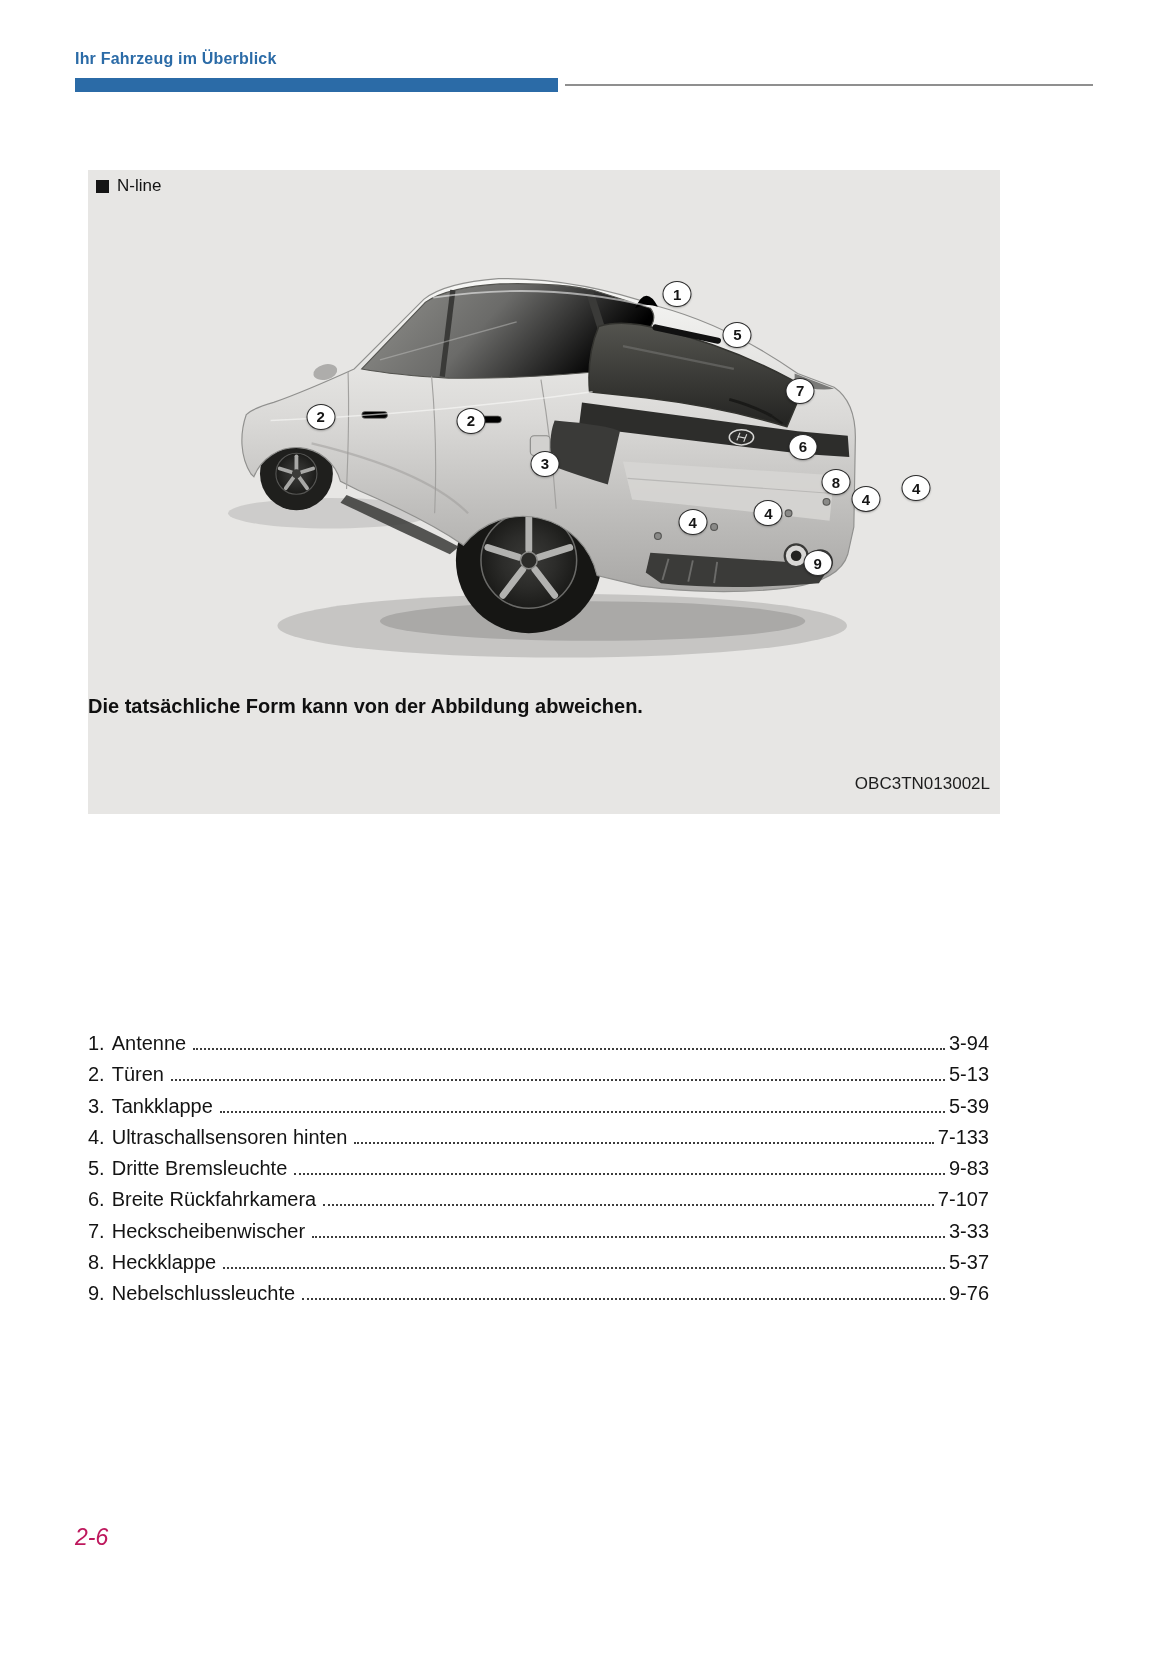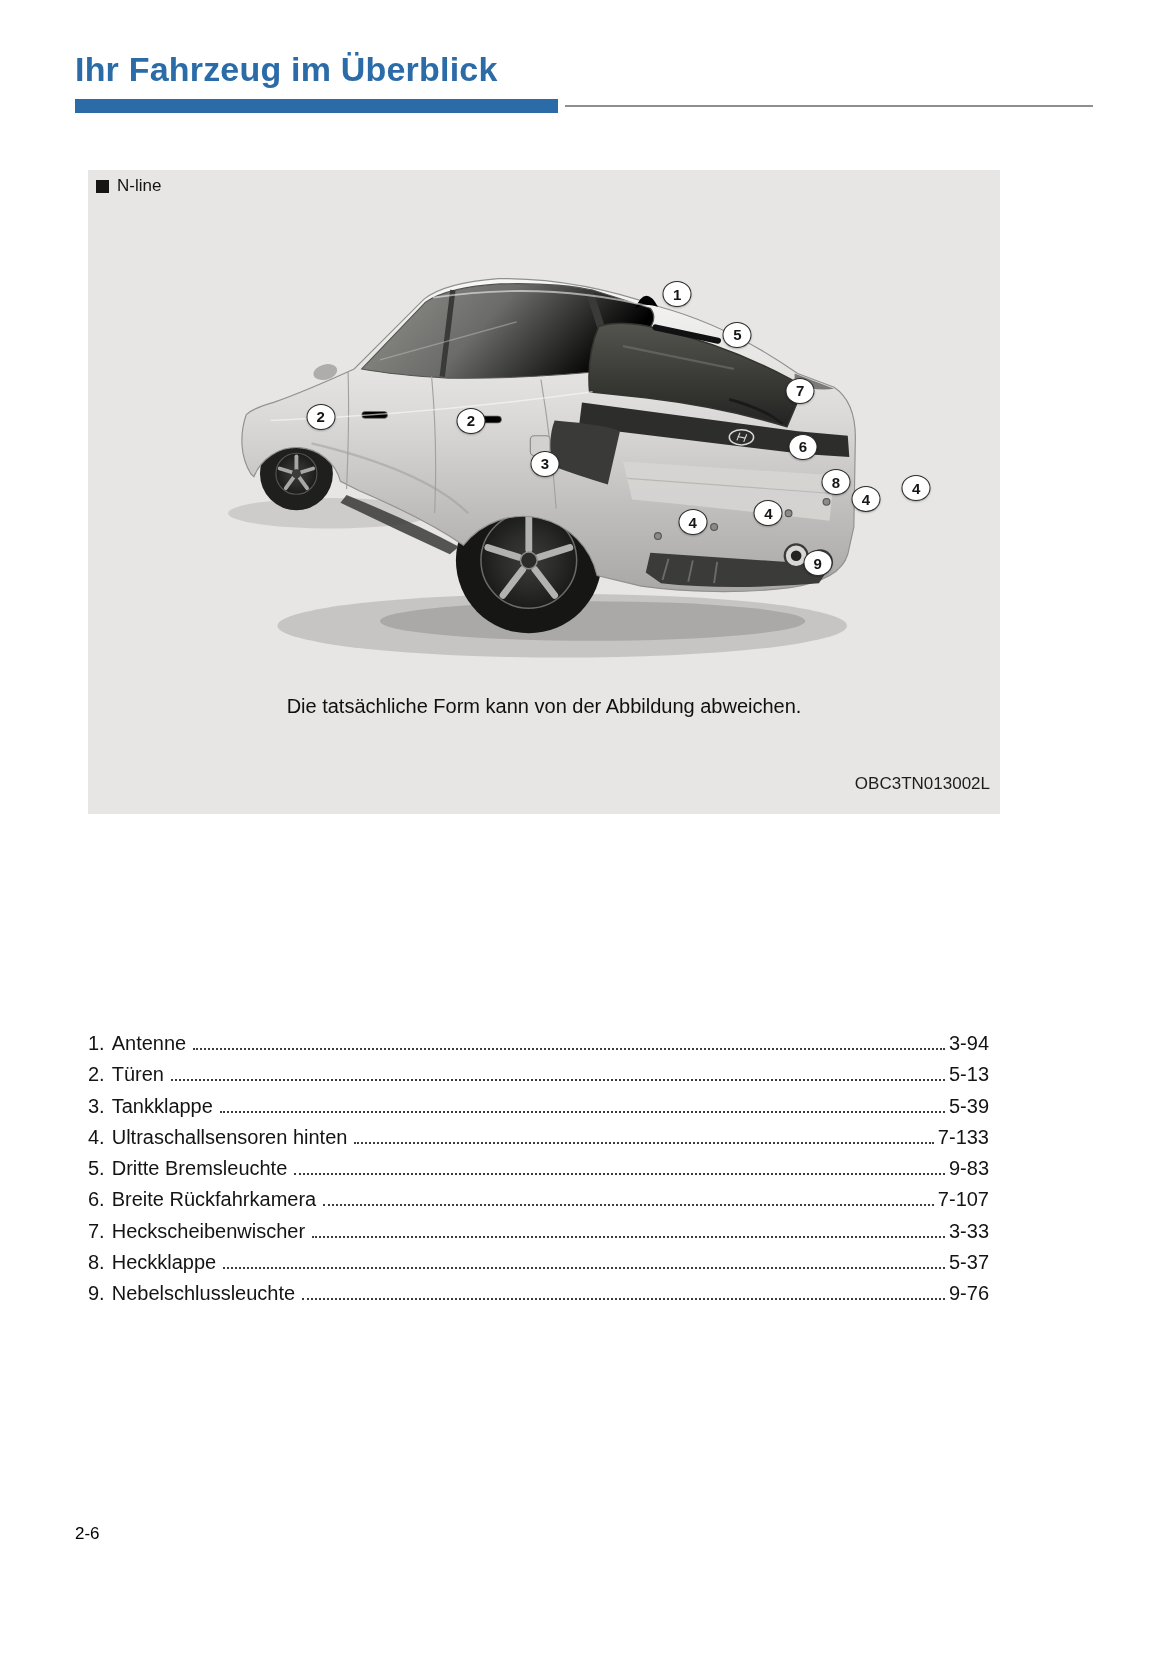"Ihr Fahrzeug im Überblick" .header-title { font-size: 34px -> 16px }
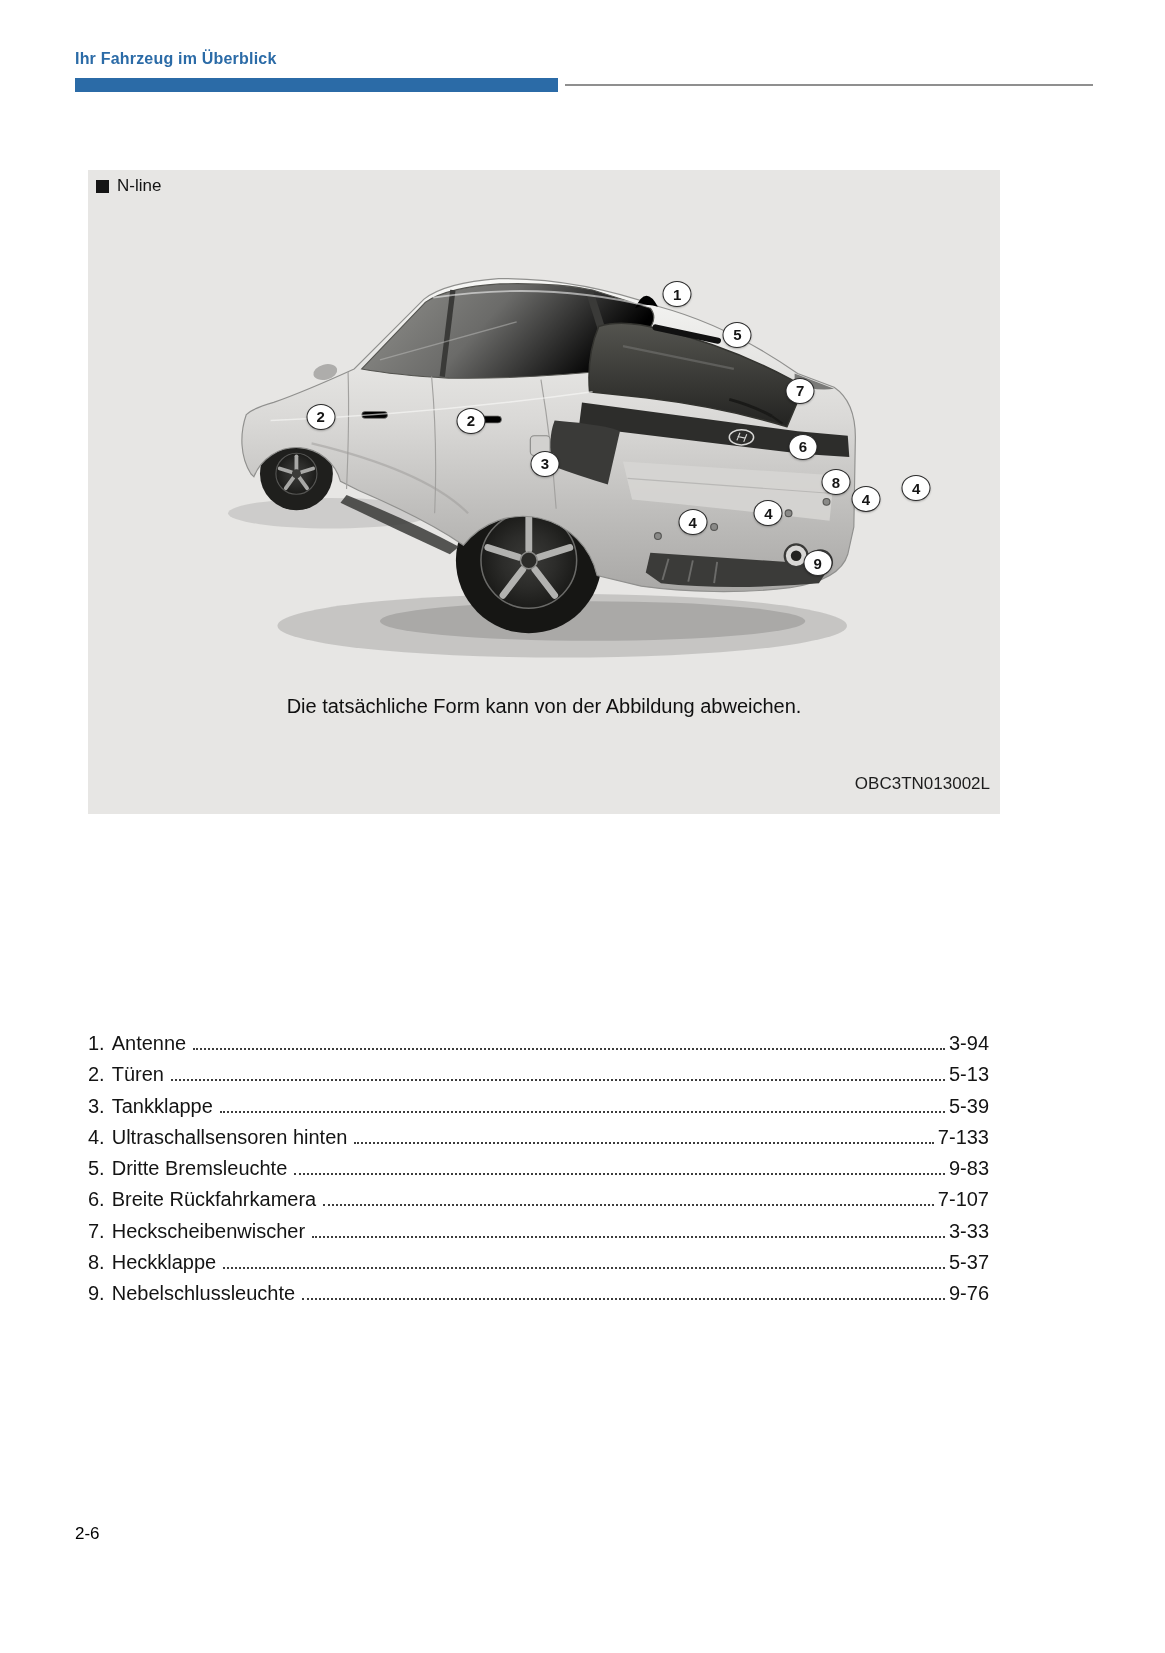"Die tatsächliche Form kann von" .figure-caption { font-weight: normal -> bold; text-align: center -> none }
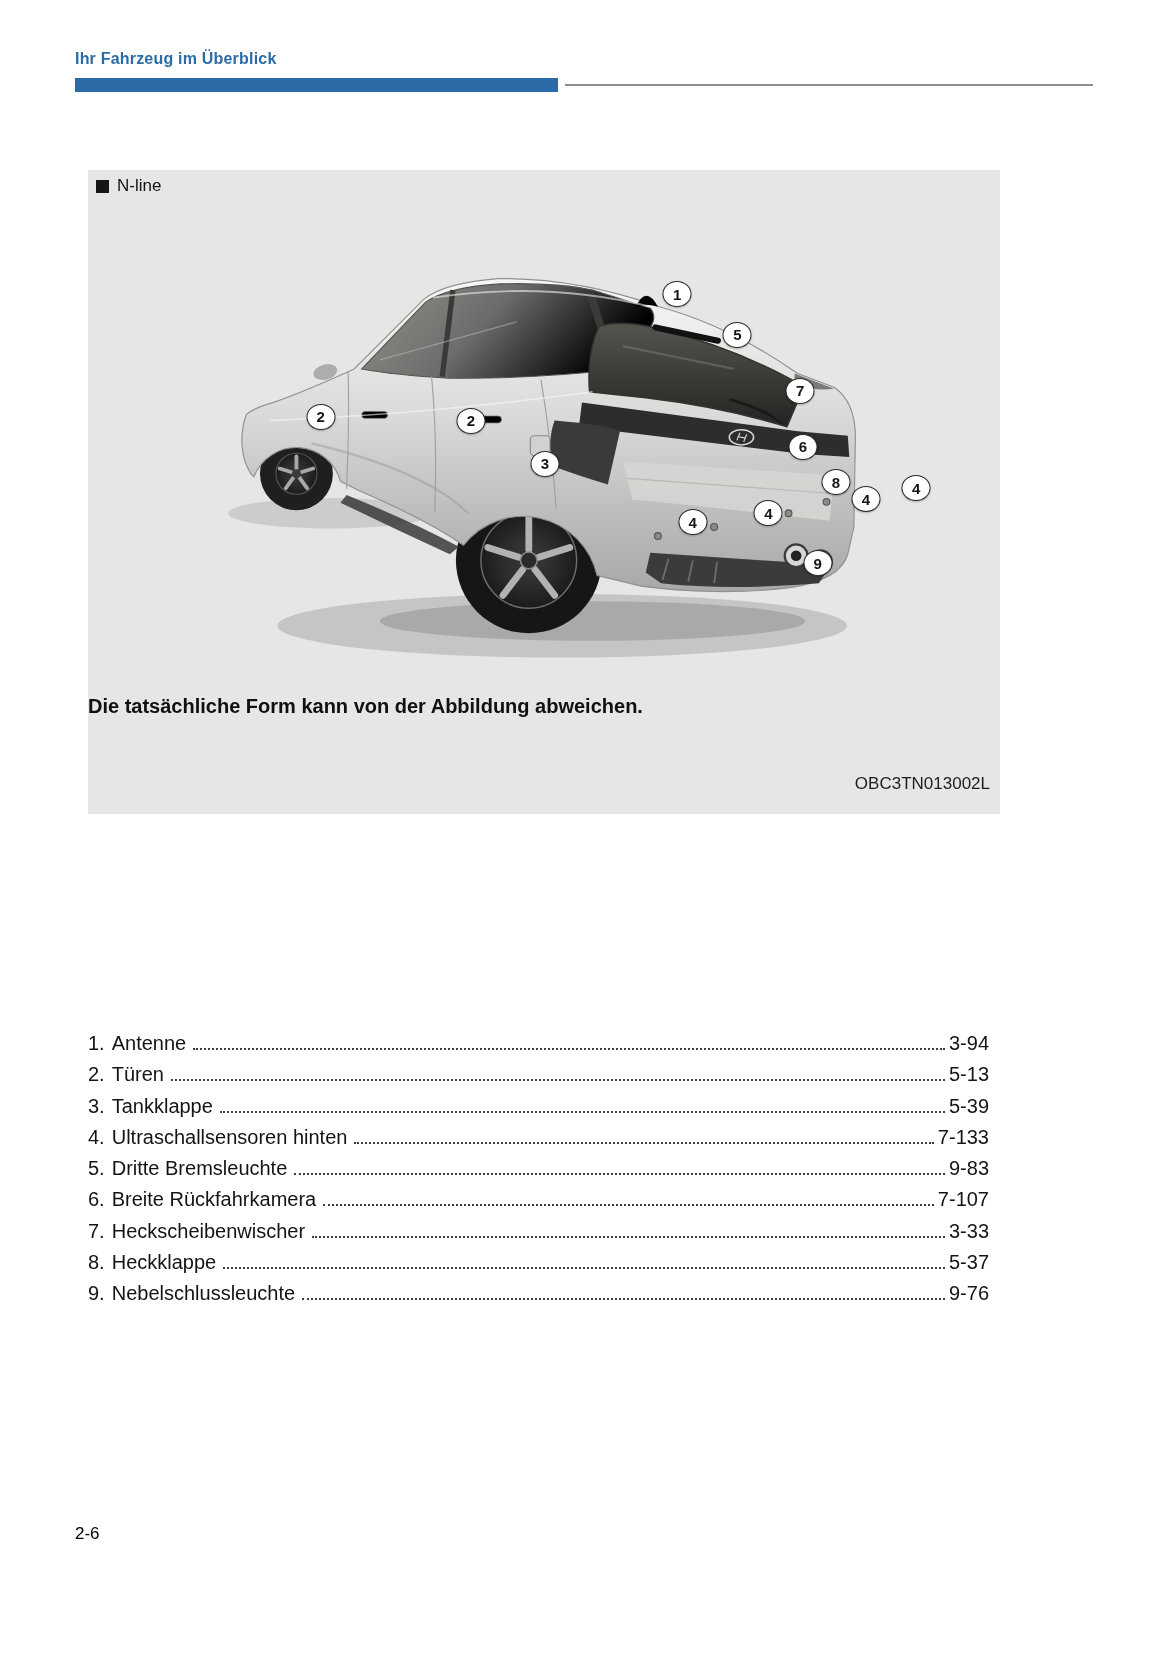"2-6" .page-number { color: #000000 -> #be185d; font-size: 17px -> 23px; font-style: none -> italic }
